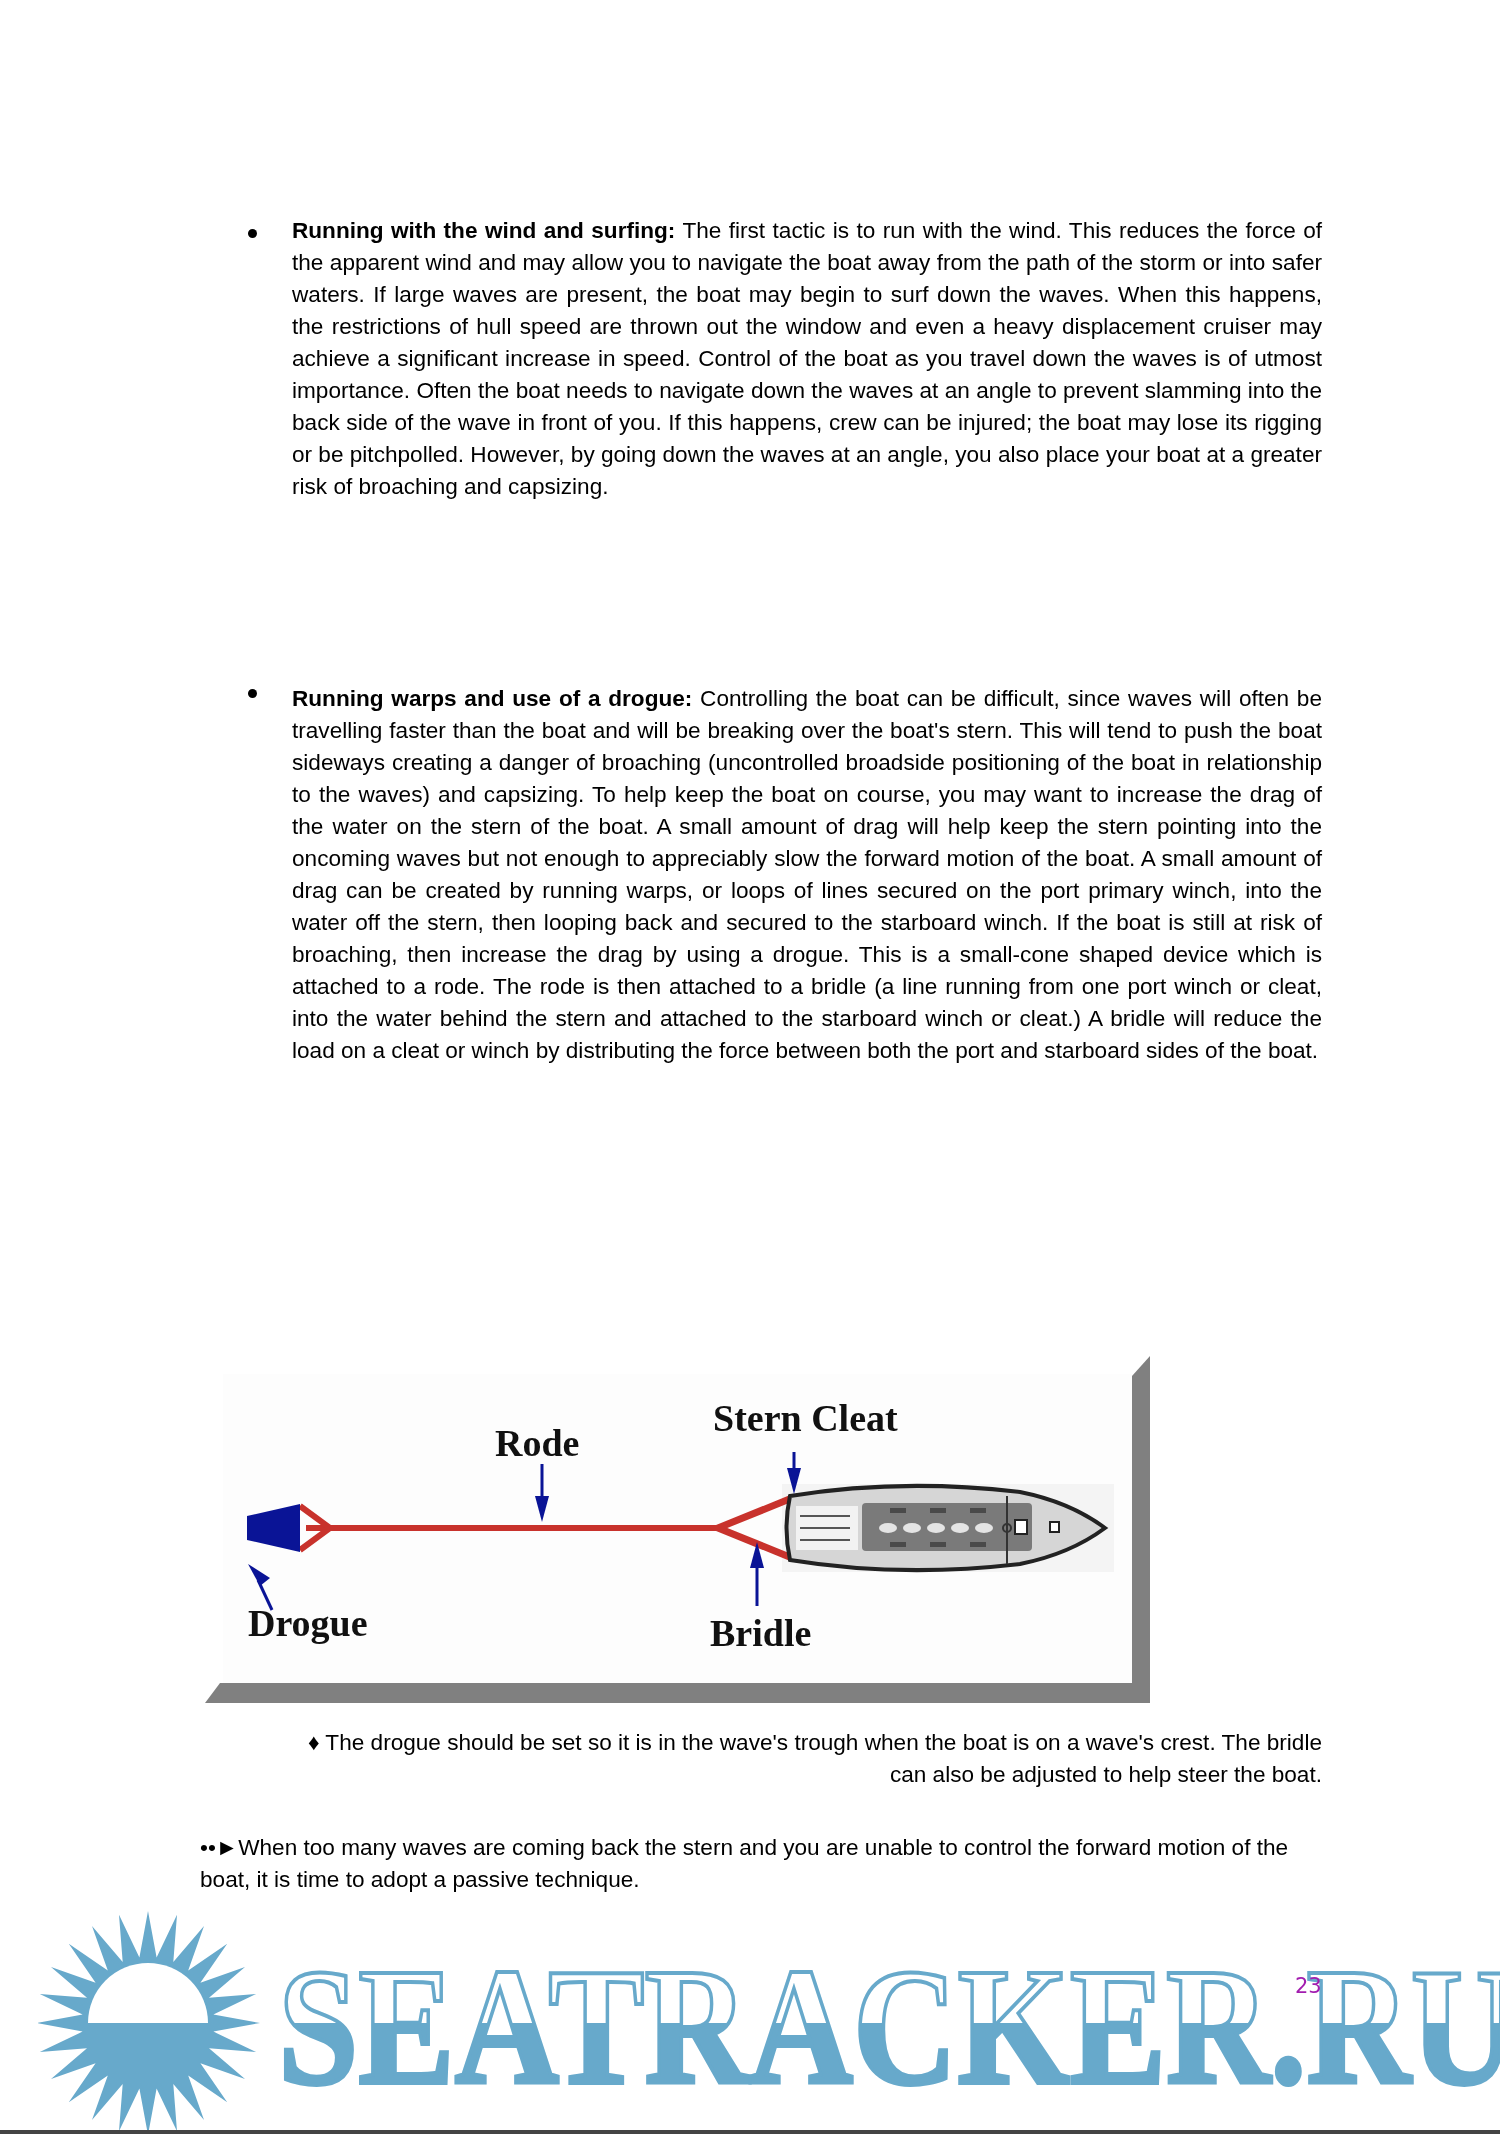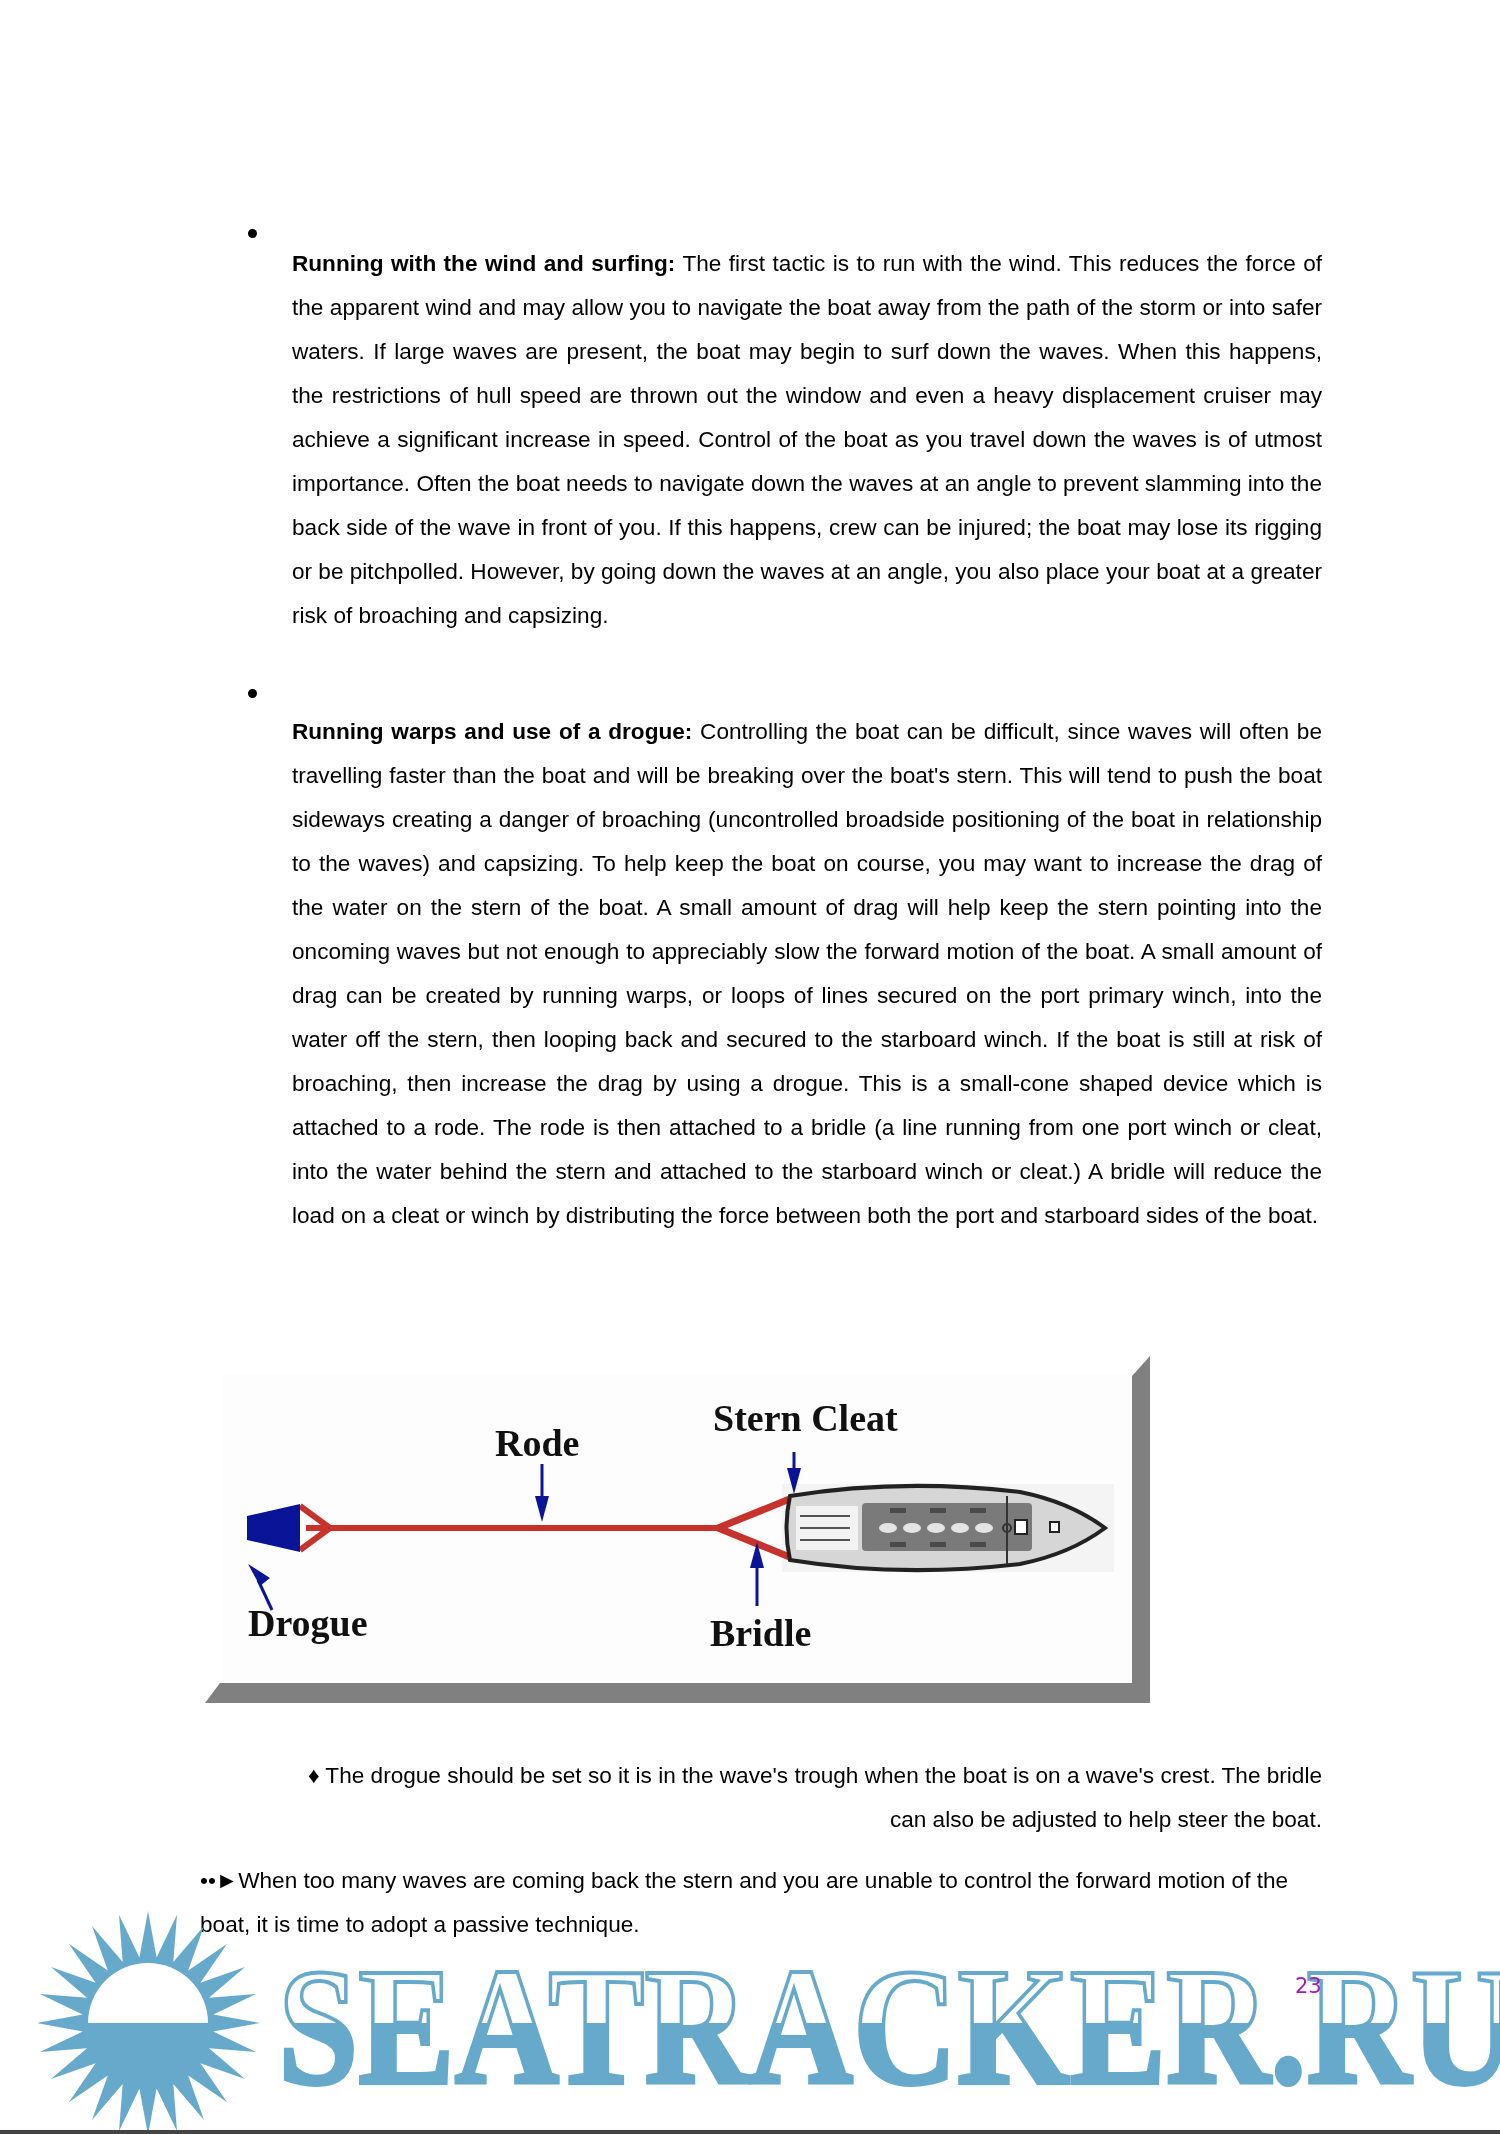"Running with the wind and" .para { line-height: 44px -> 32px; margin-top: 27px -> none }
